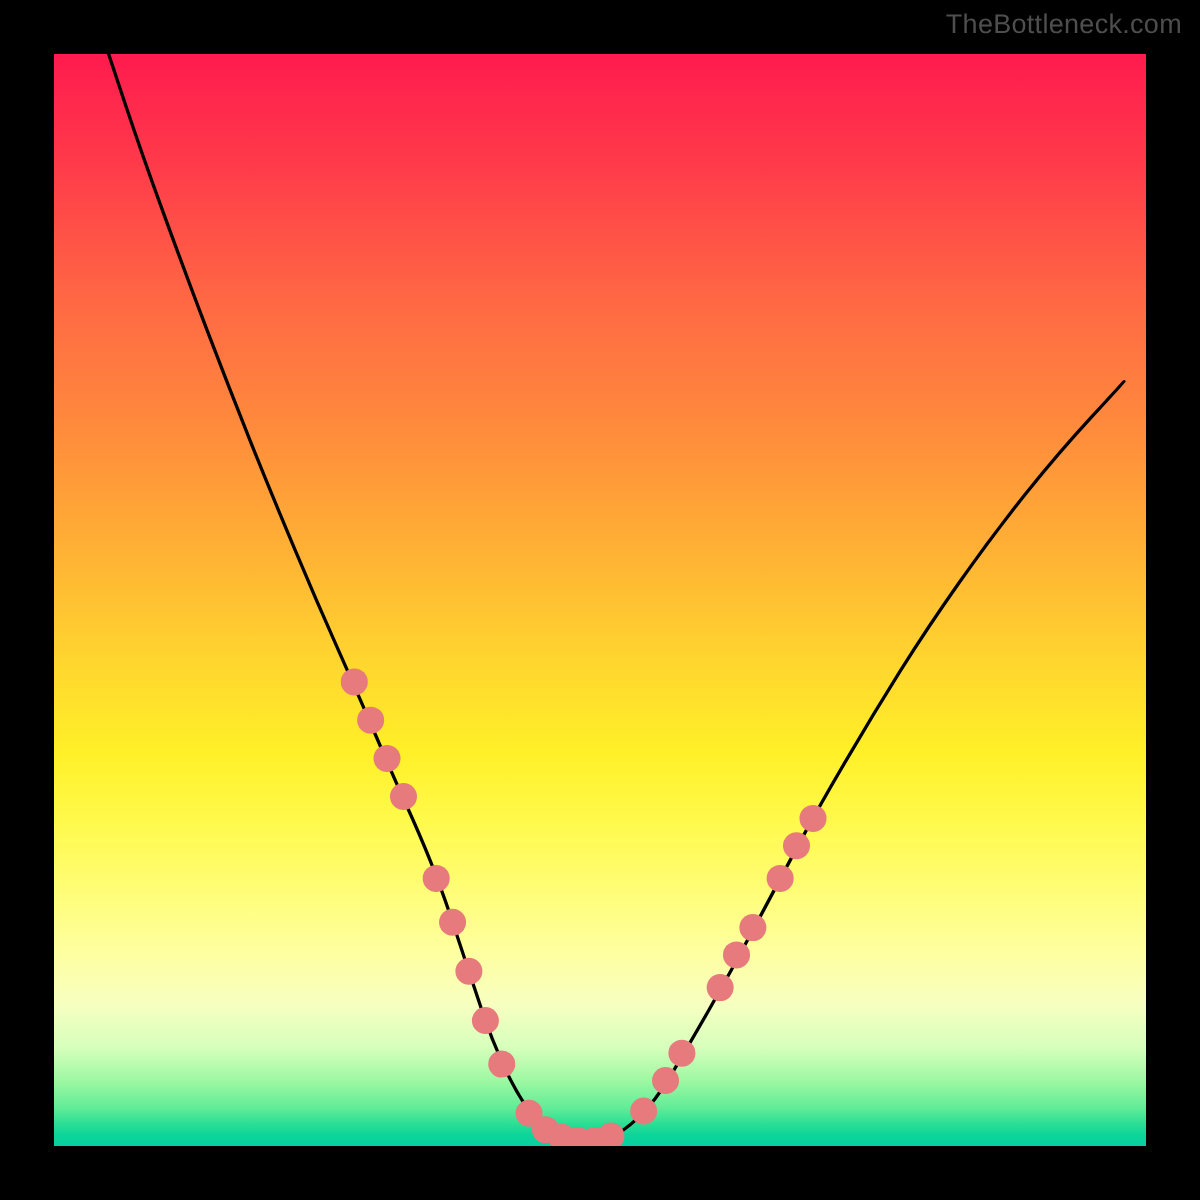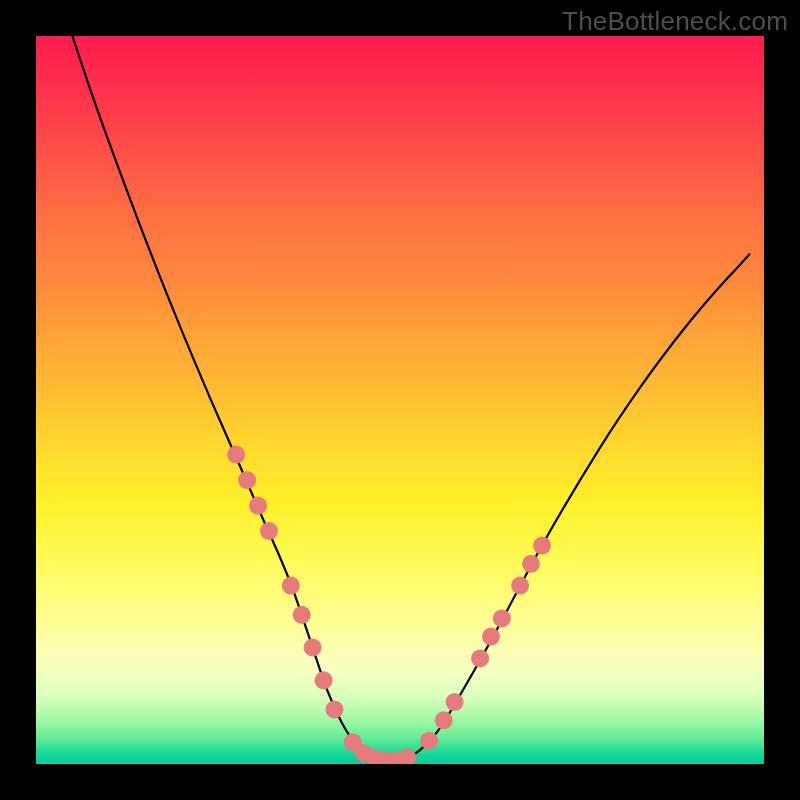"TheBottleneck.com" .watermark { font-size: 26px -> 18px }
